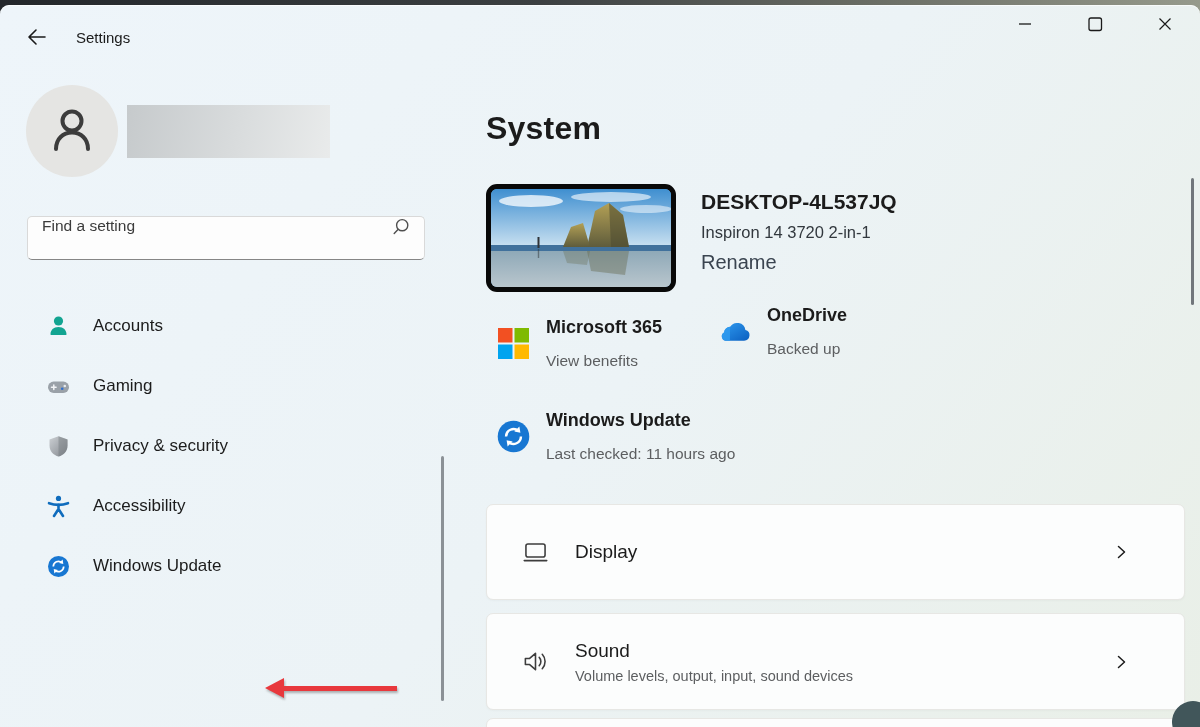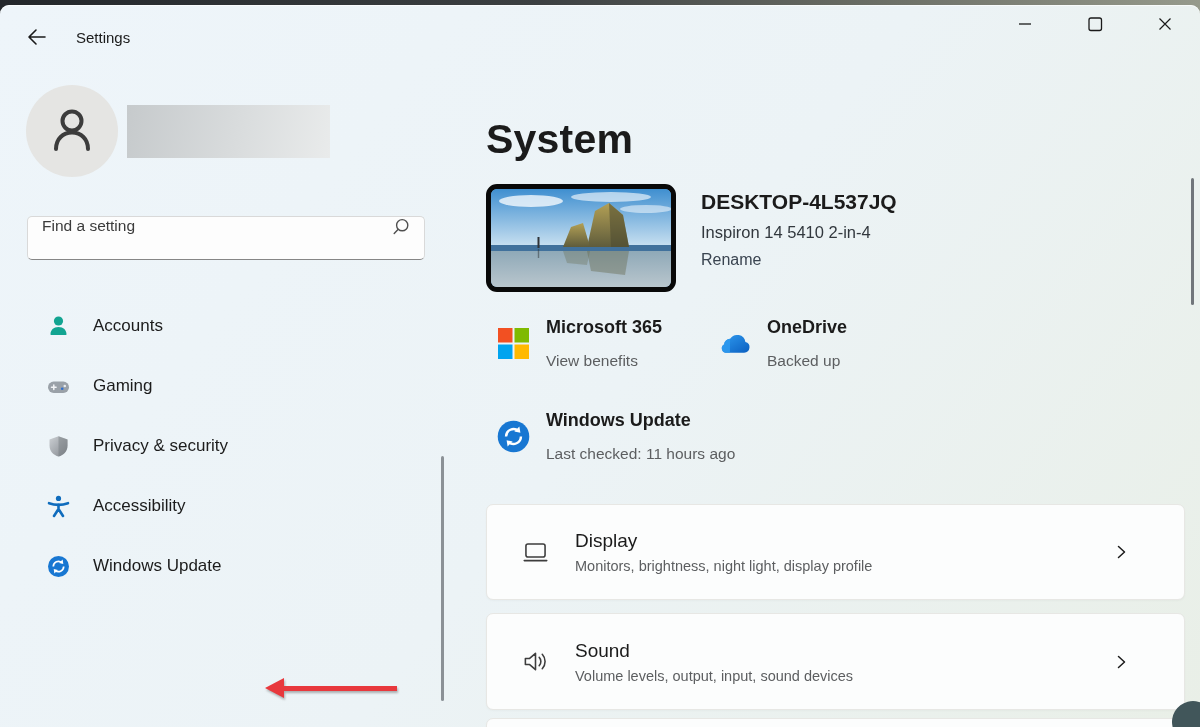"System" .main-title { font-size: 41px -> 32px }
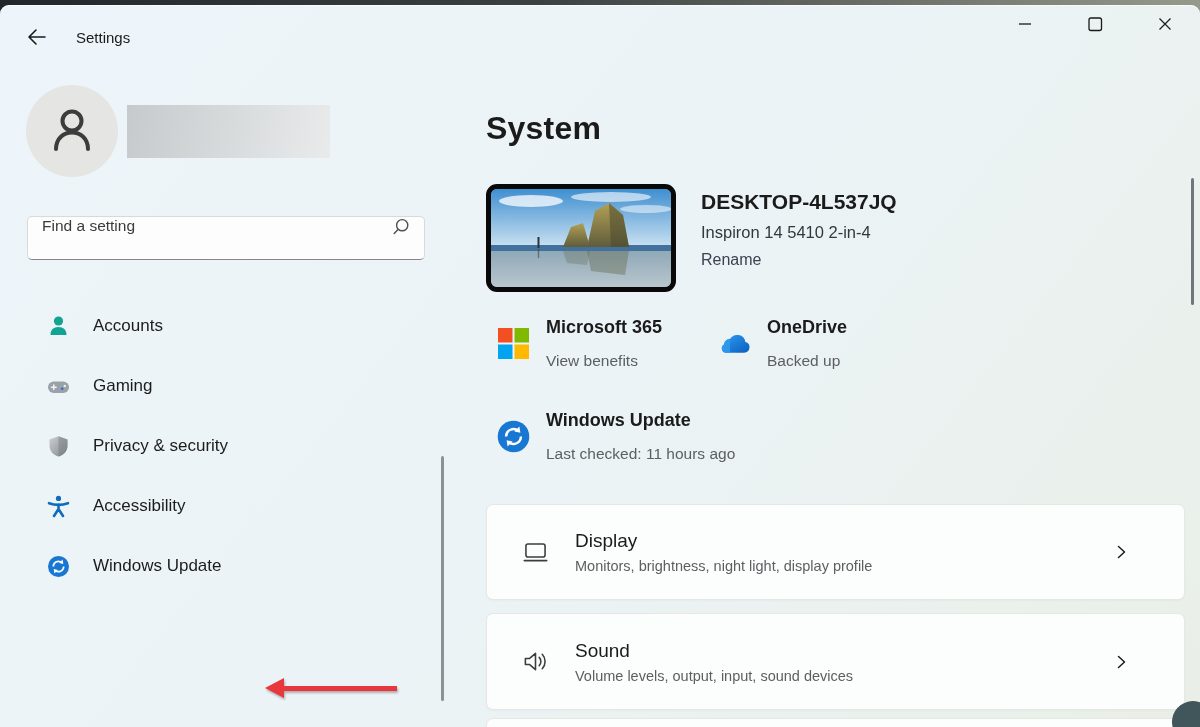"Inspiron 14 5410 2-in-4" div.devmodel { text: 5410 2-in-4 -> 3720 2-in-1 }
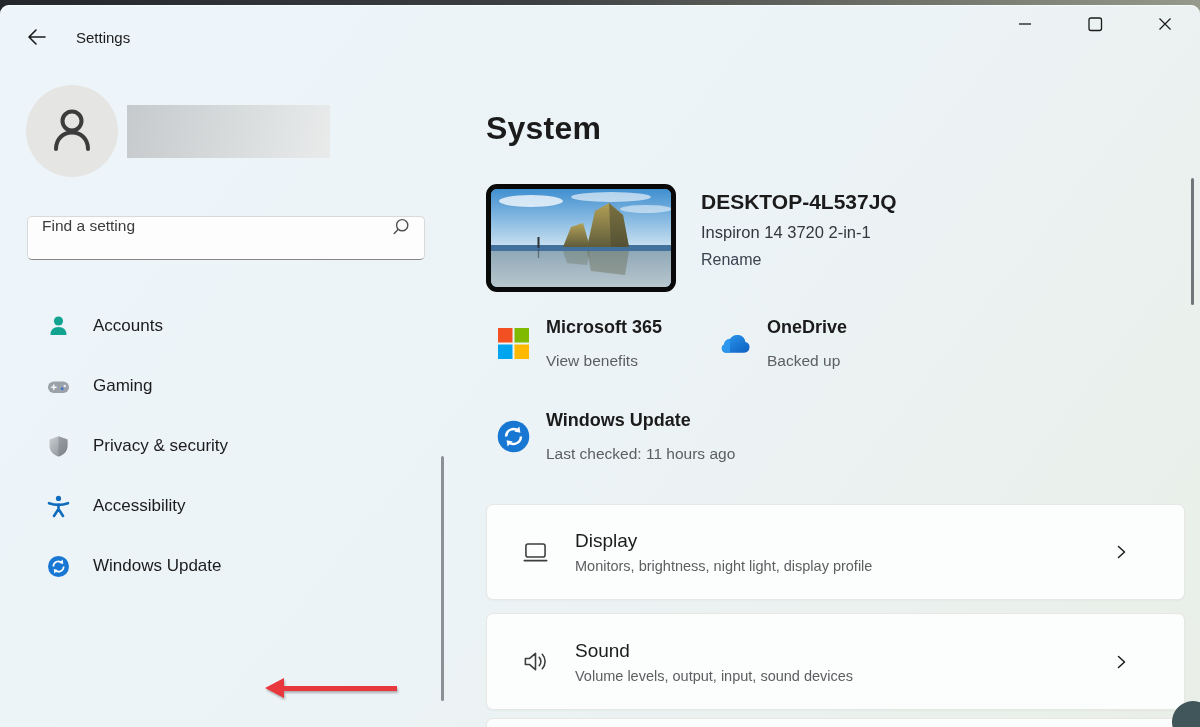"Rename" .devrename { font-size: 16px -> 20px }
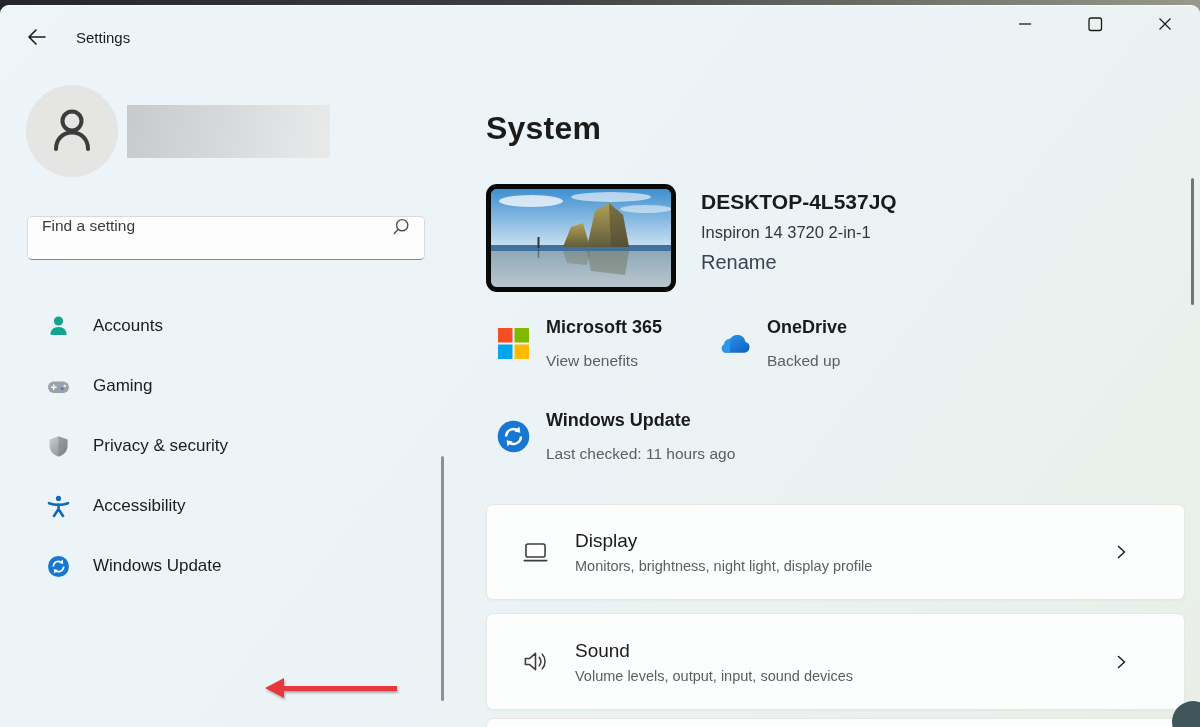"OneDrive" .tile.od { top: 312px -> 300px }
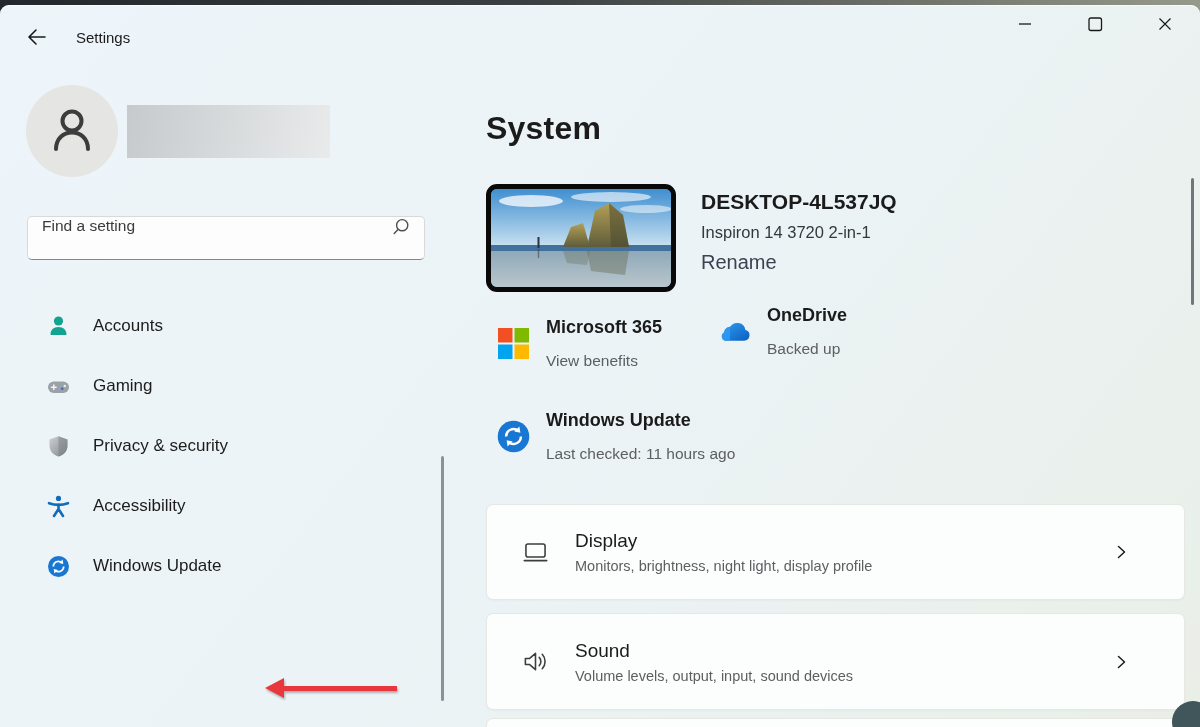"Monitors, brightness, night light," div.cs { html: <div>Monitors, brightness, night light, display profile</div> -> none }
